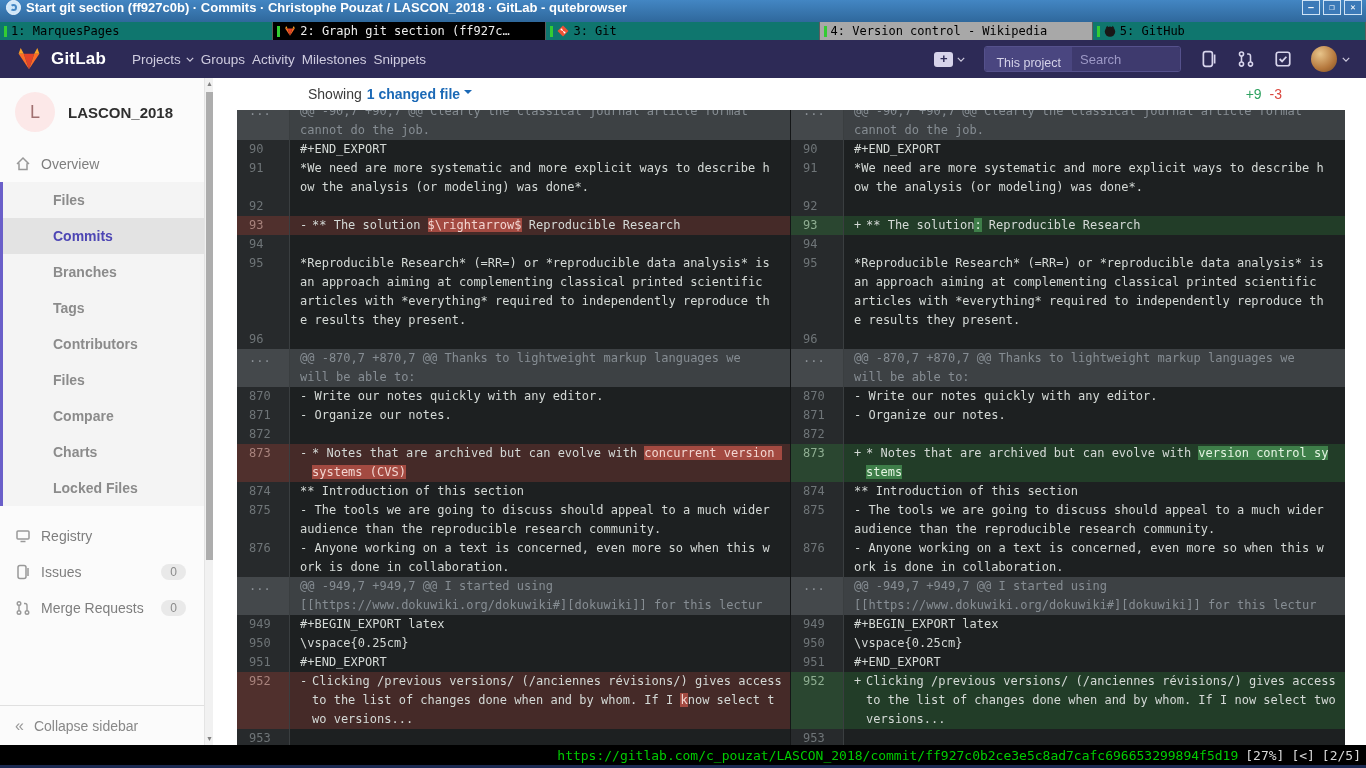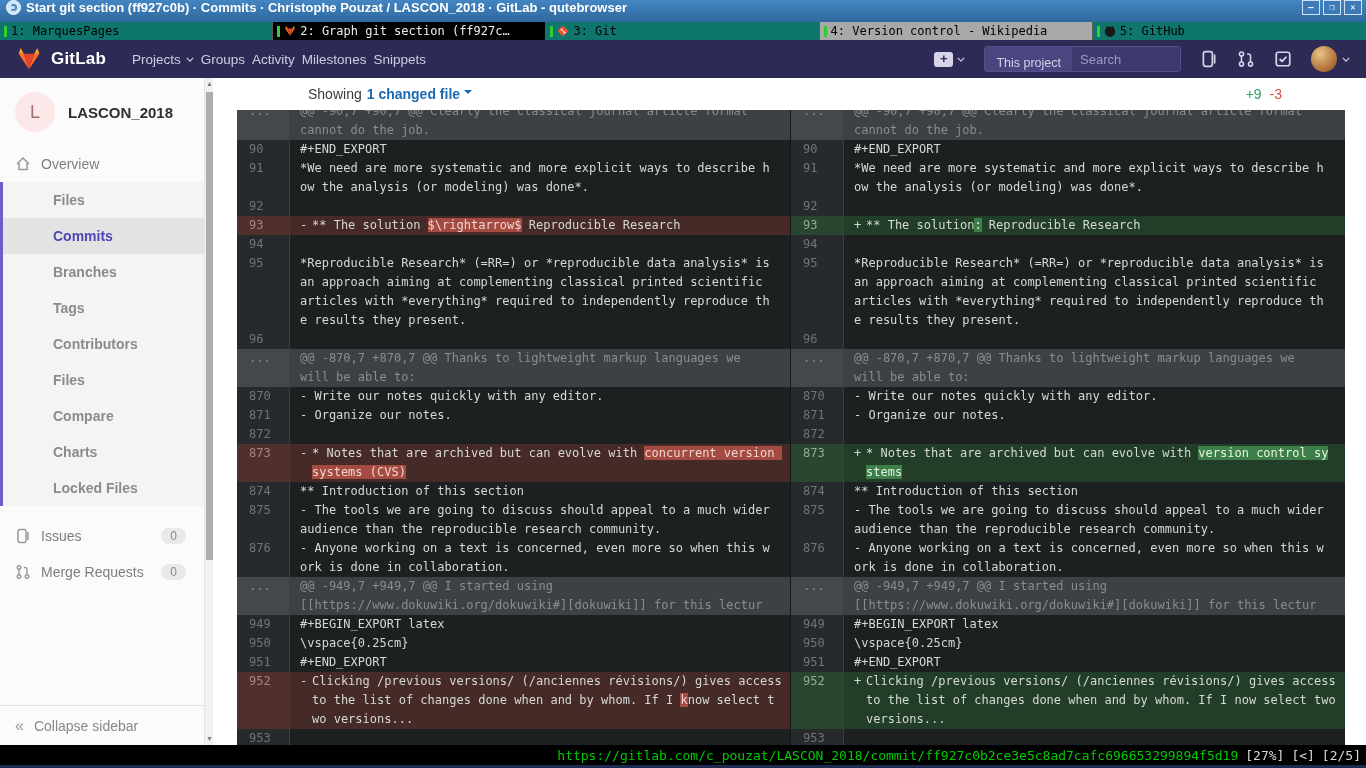"Registry" div.sb-item { html: none -> <div> <svg> <rect></rect> <path></path> </svg> <span>Registry</span> </div> }
